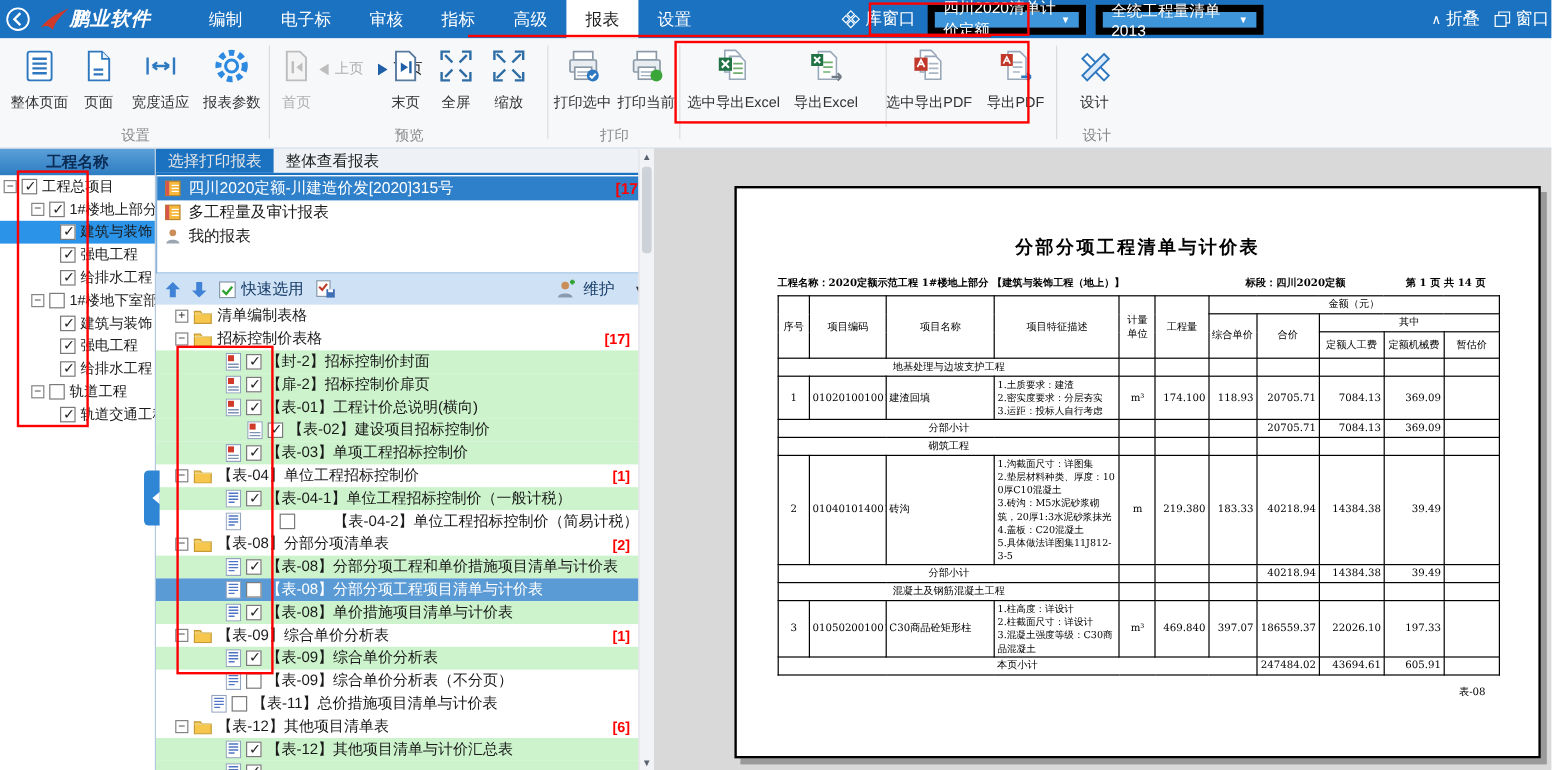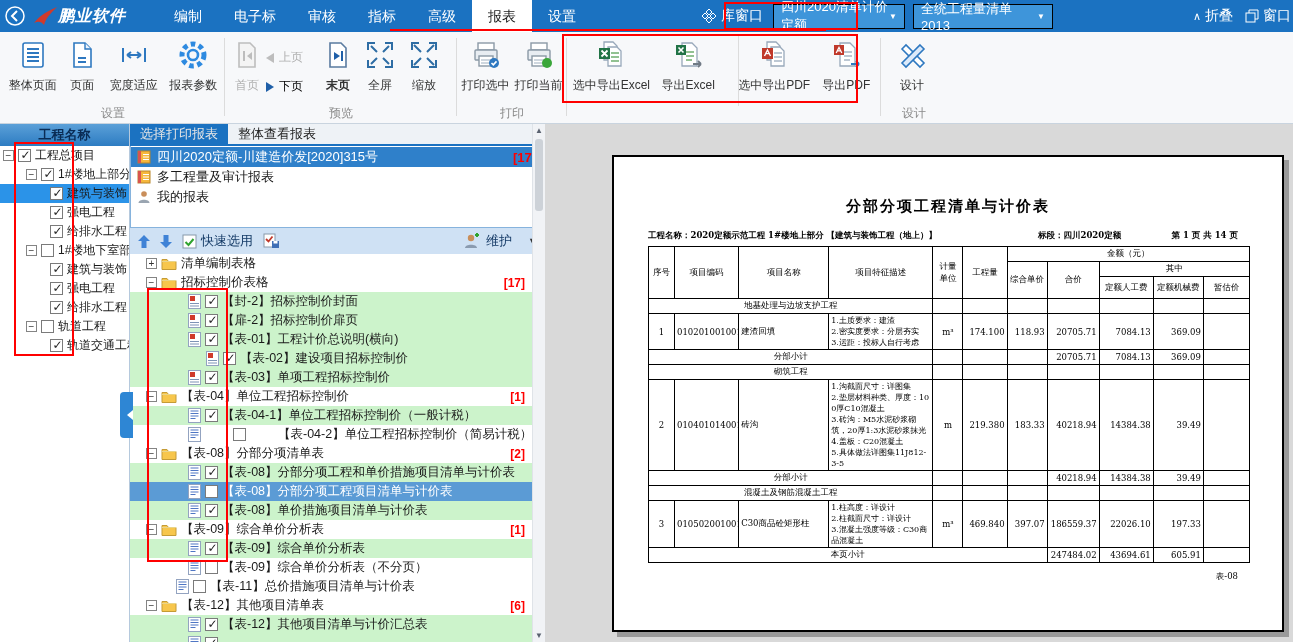"四川2020清单计价定额" .tb-dd { border: 1px solid #000000 -> 6px solid #000000 }
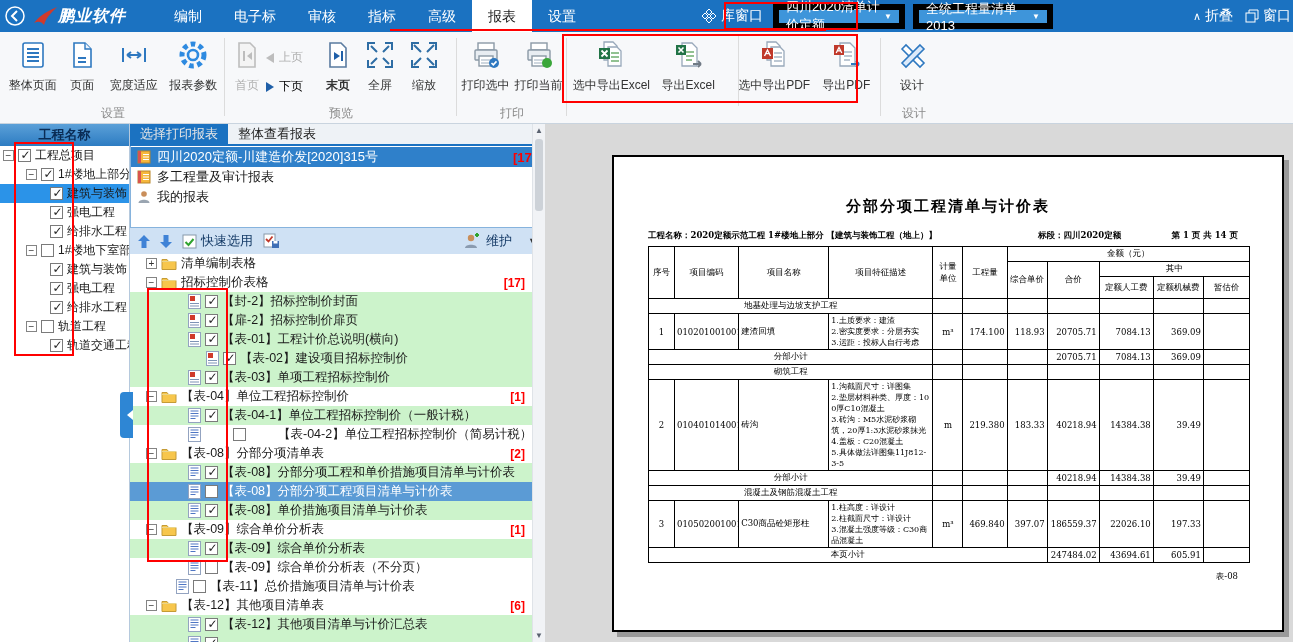"上页" .navstack { flex-direction: column -> none }
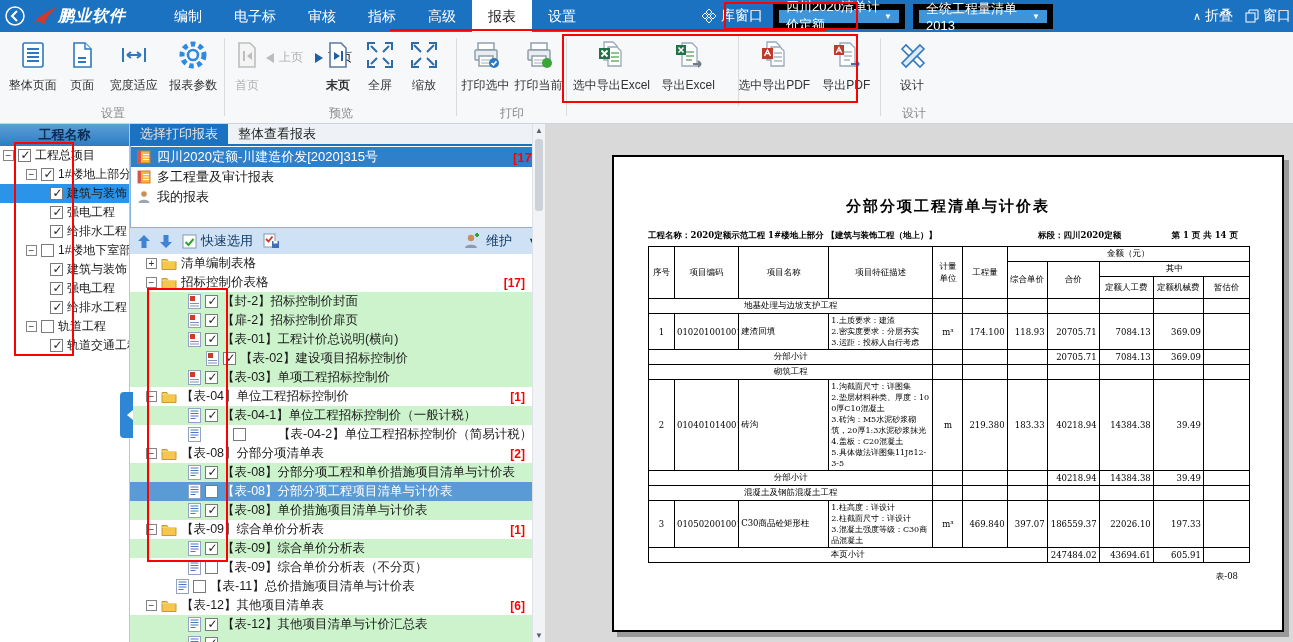"末页" div.rbtn { font-weight: bold -> none }
